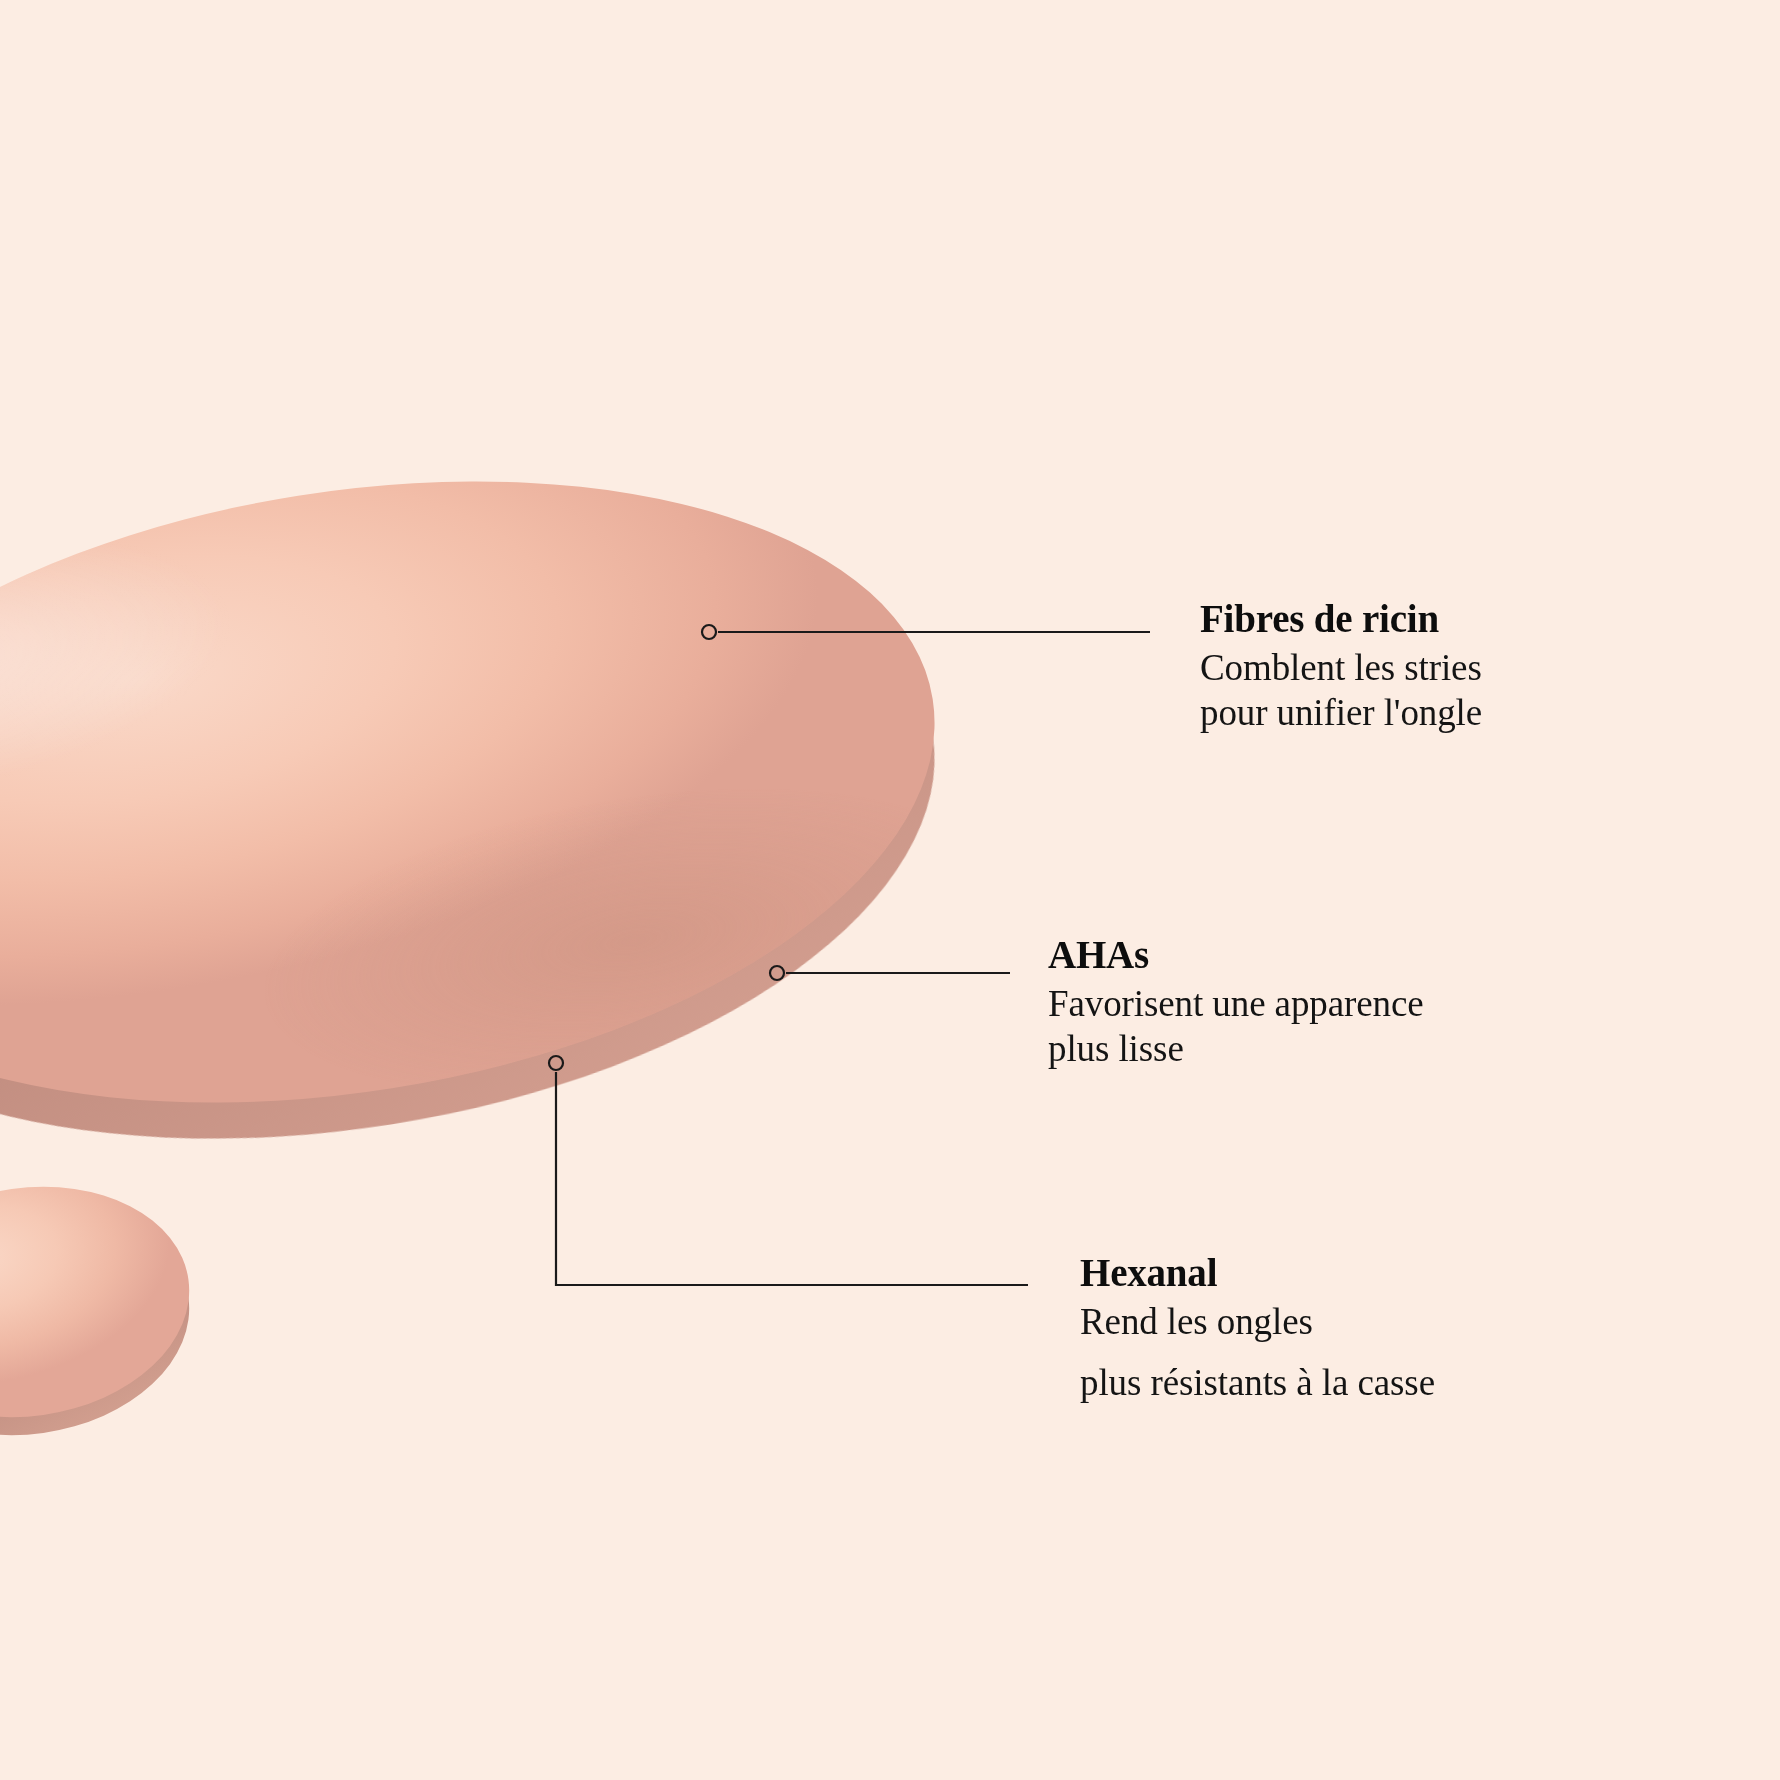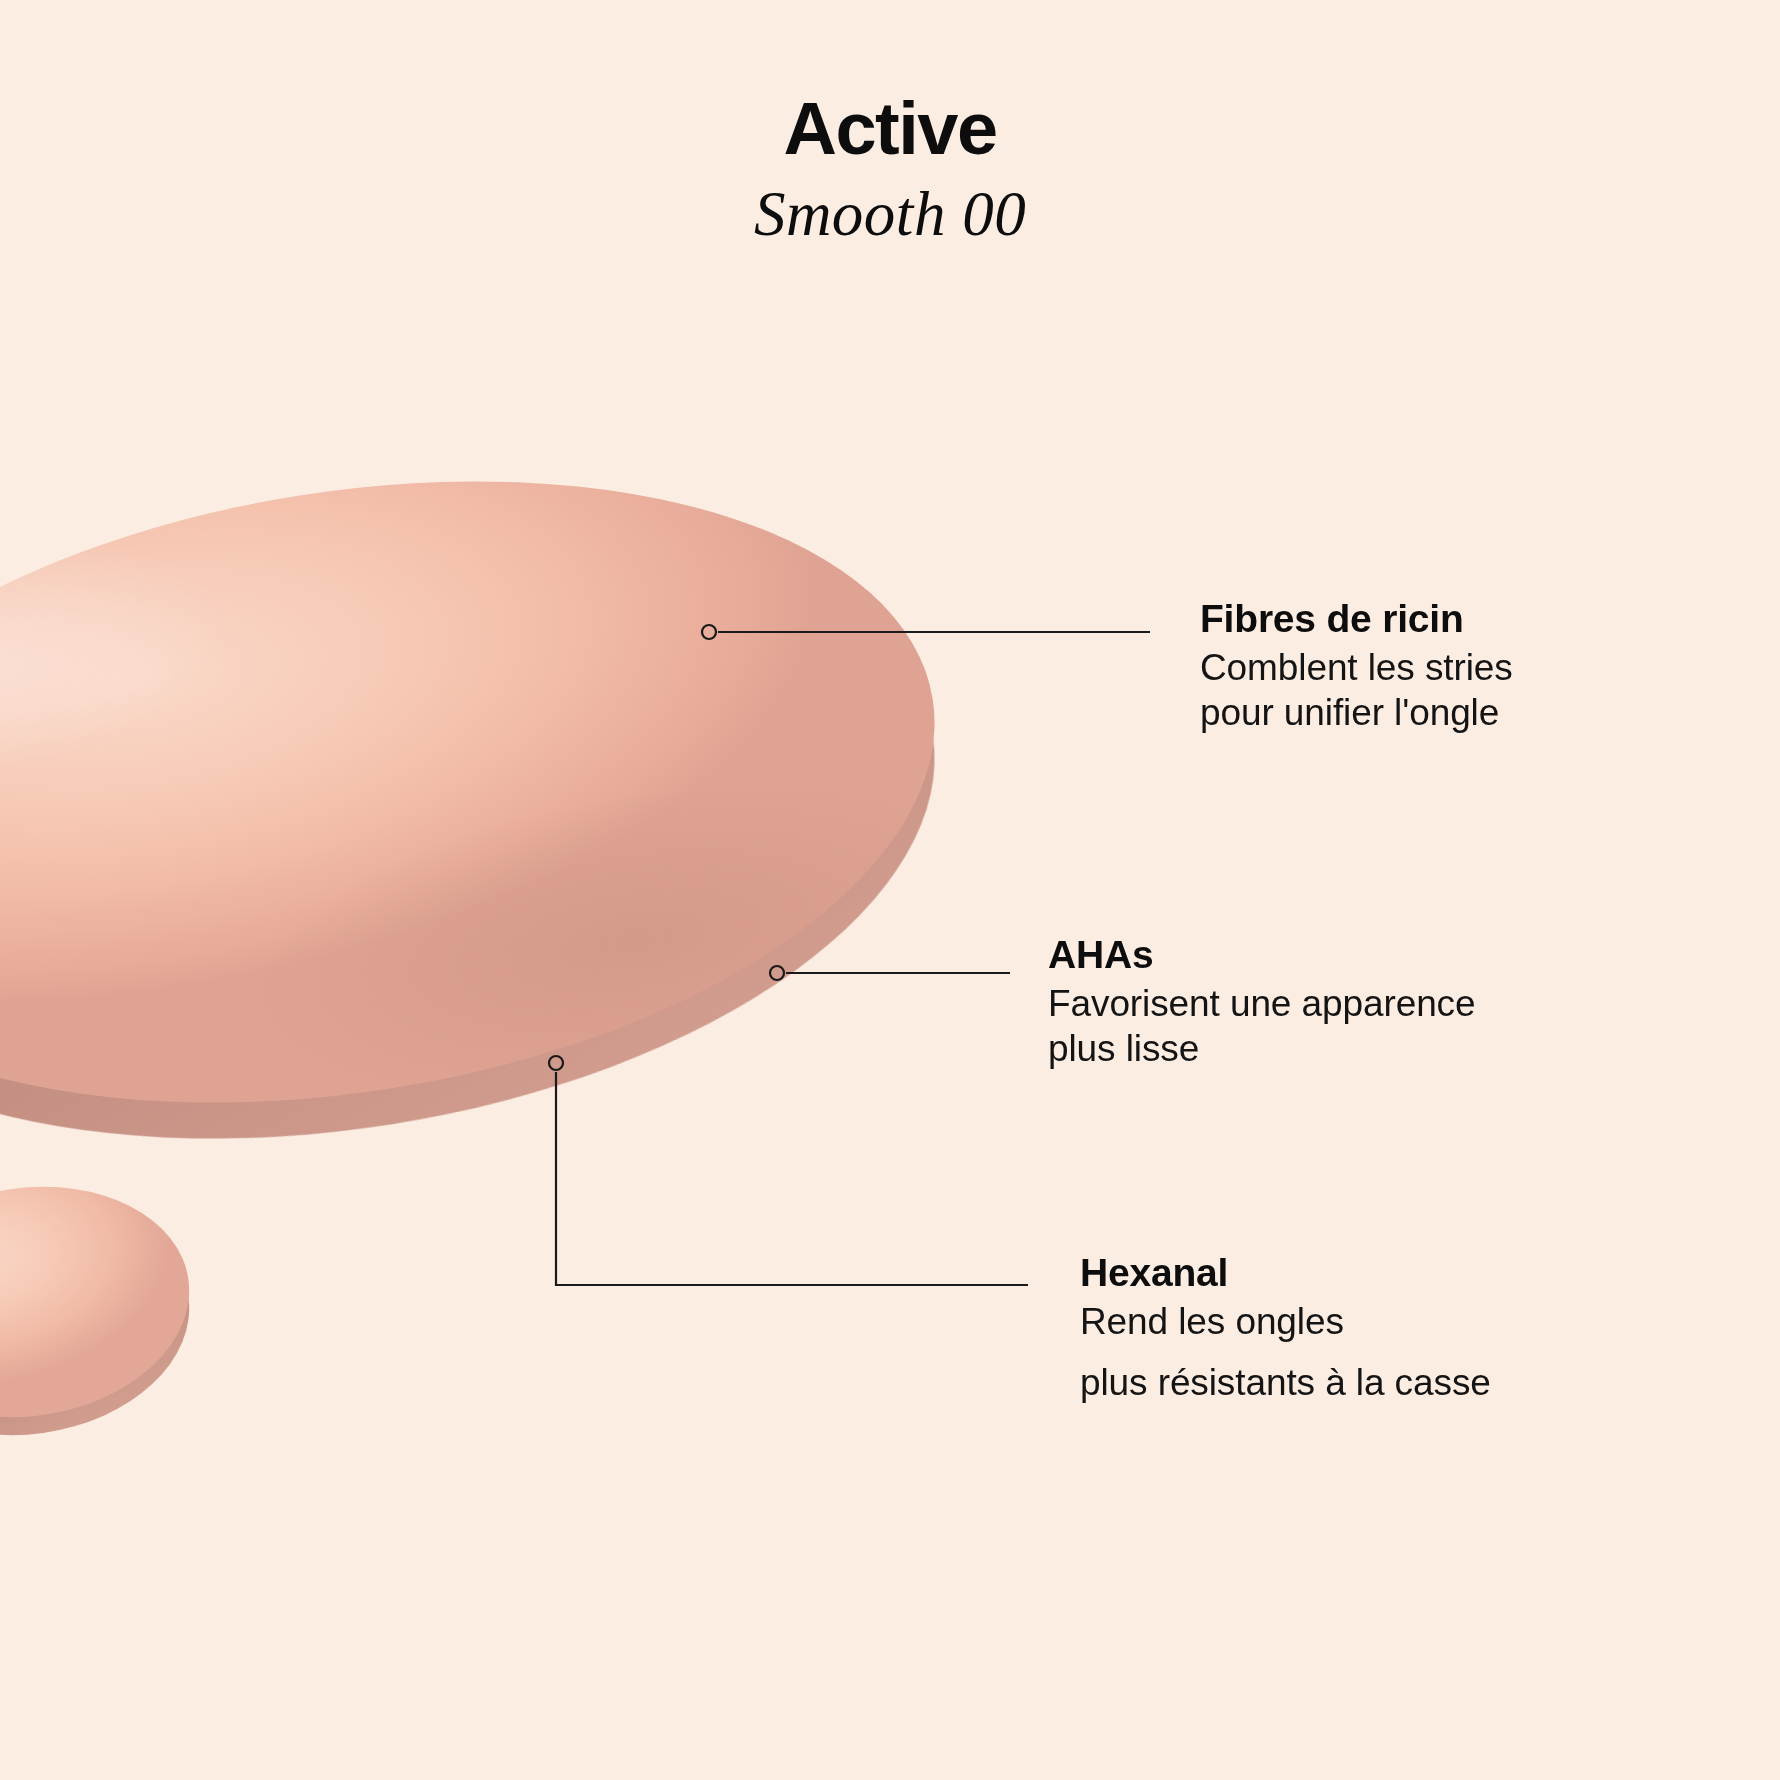"Active" div.header { html: <div> <div>Active</div> <div>Smooth 00</div> </div> -> none }
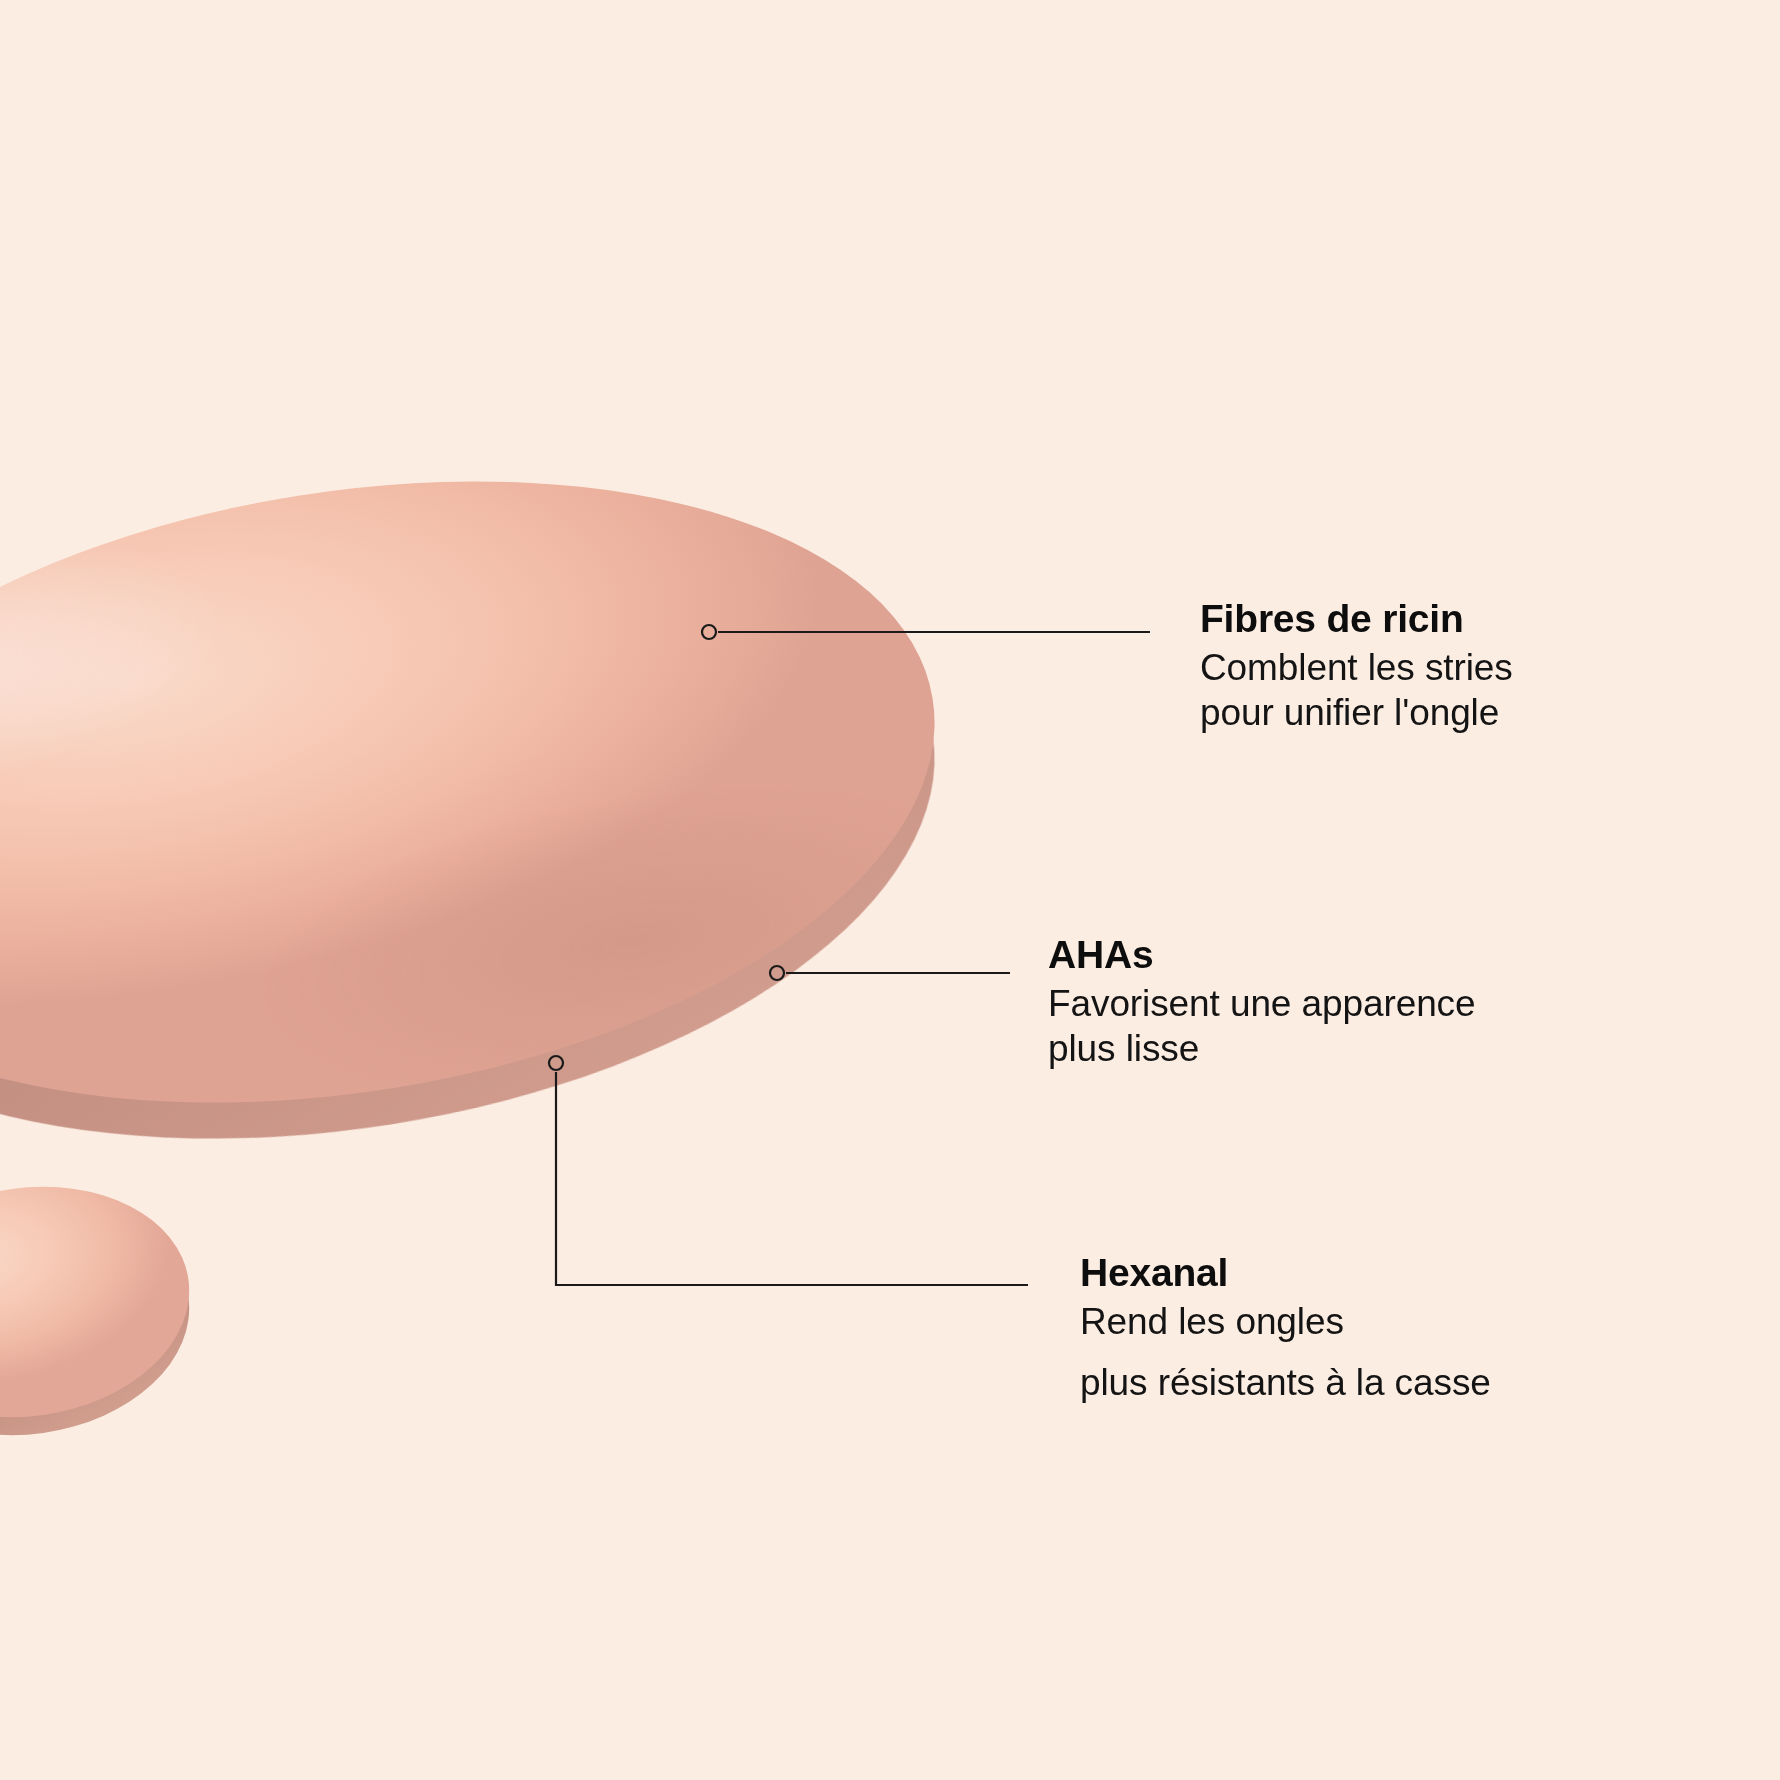"Fibres de ricin" .callout { font-family: none -> Liberation Serif, serif }
